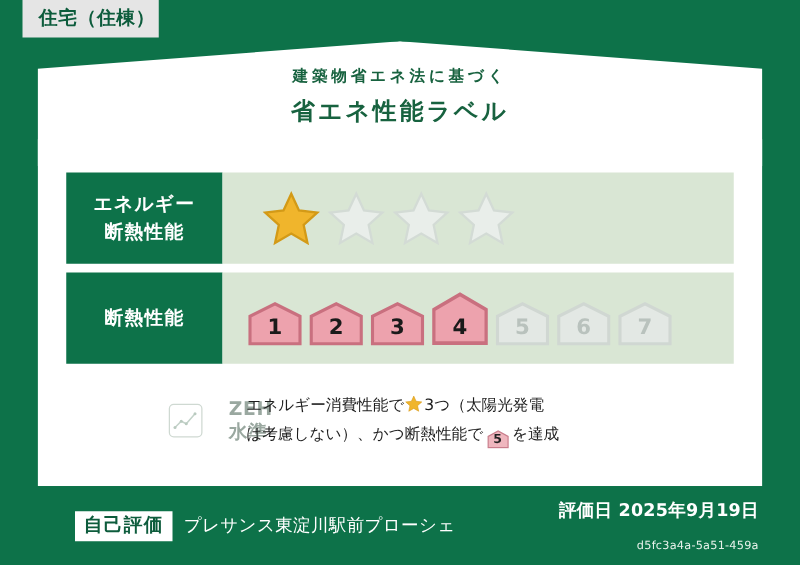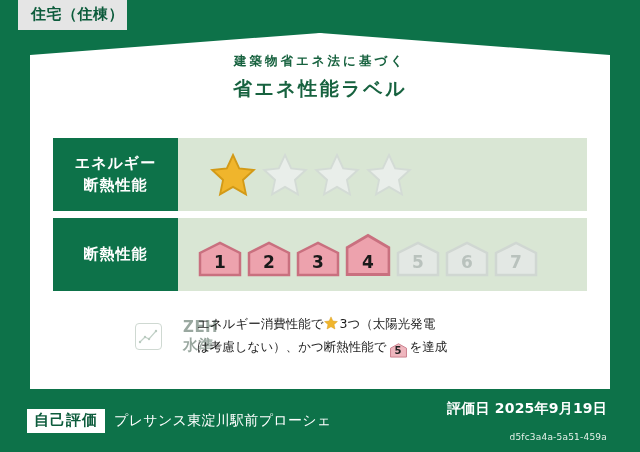"自己評価" .footer-left { margin-left: none -> 33px }
